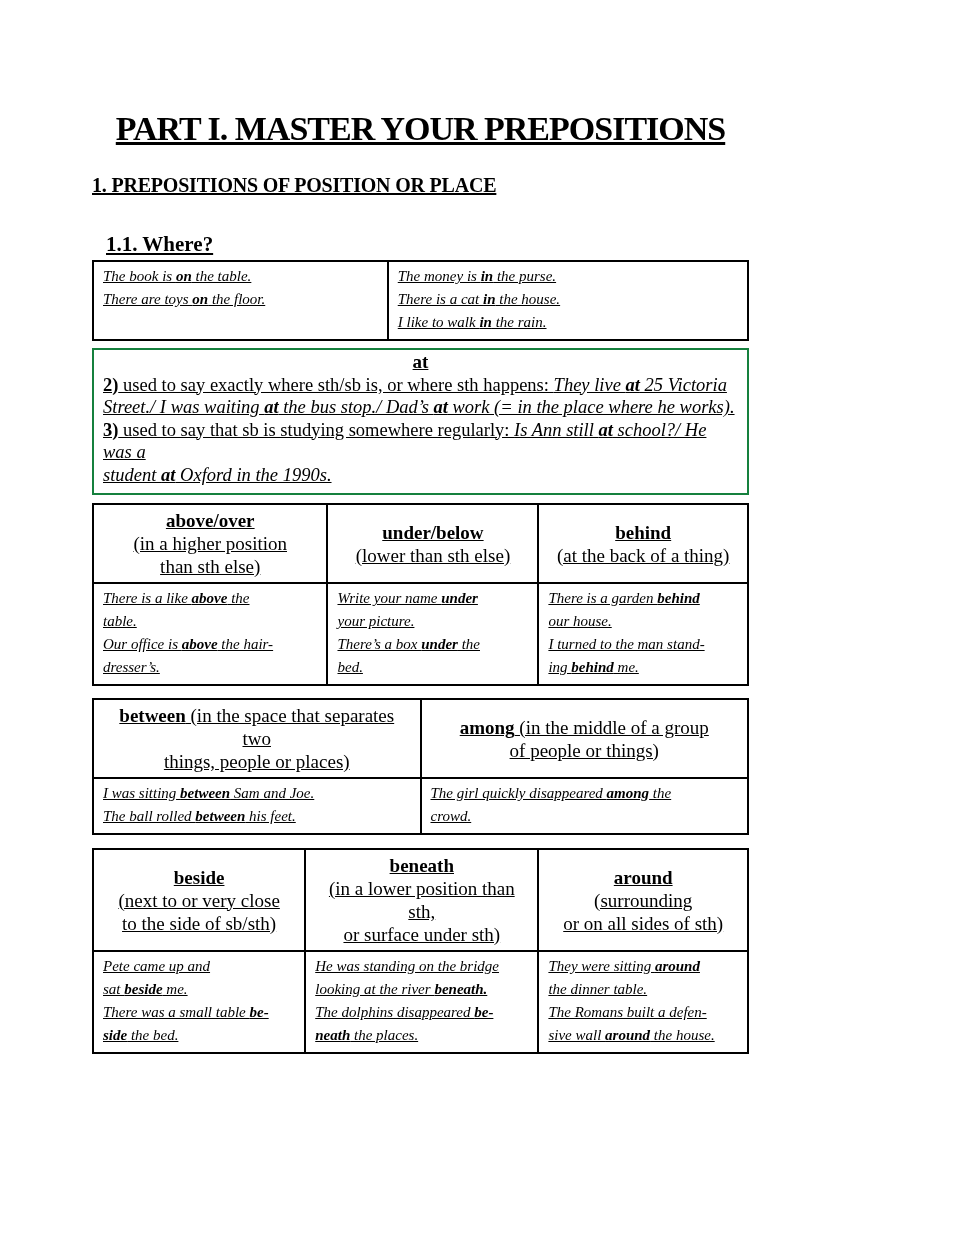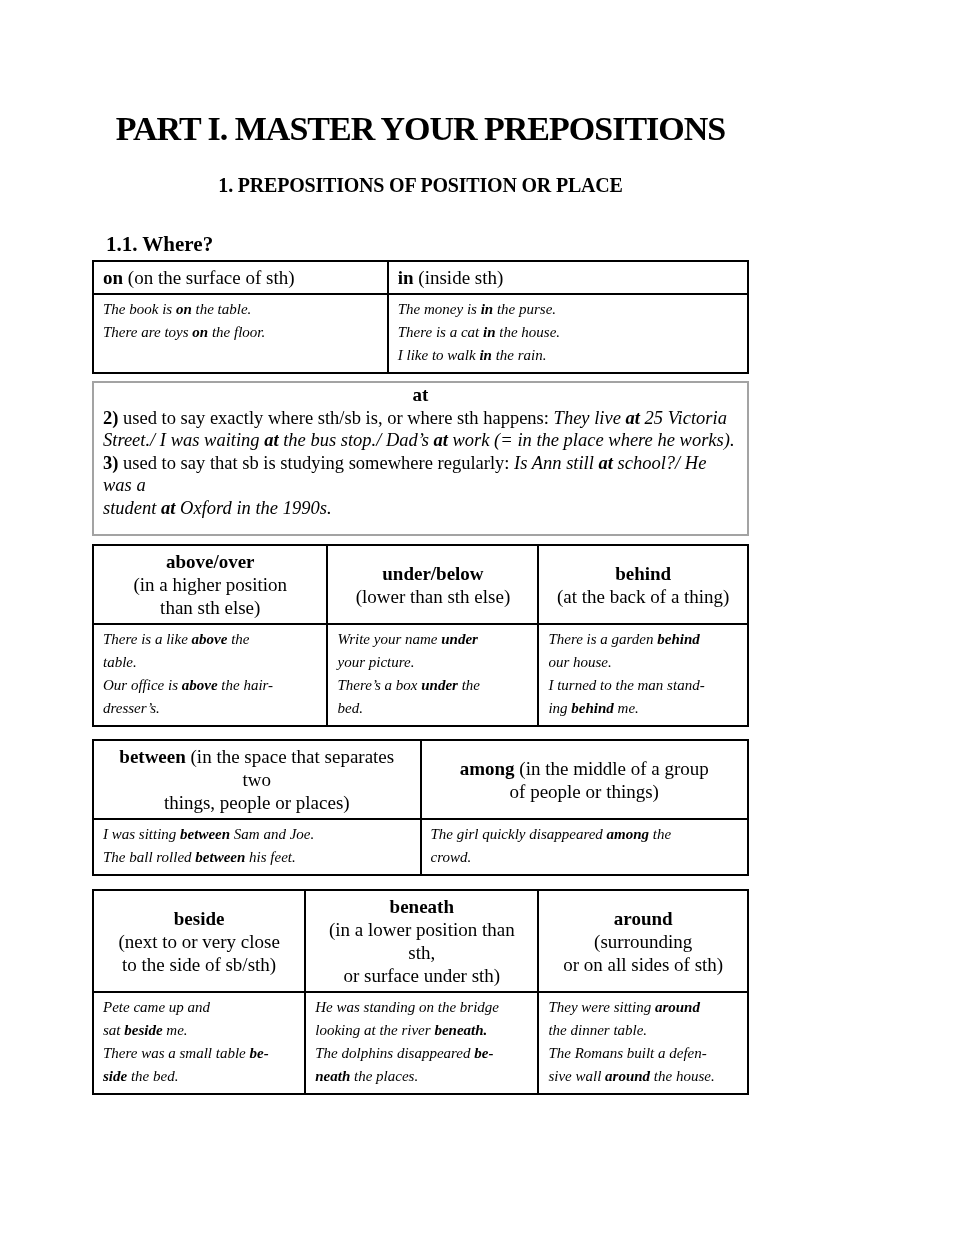"PART I. MASTER YOUR PREPOSITIONS" .content { text-decoration: none -> underline }
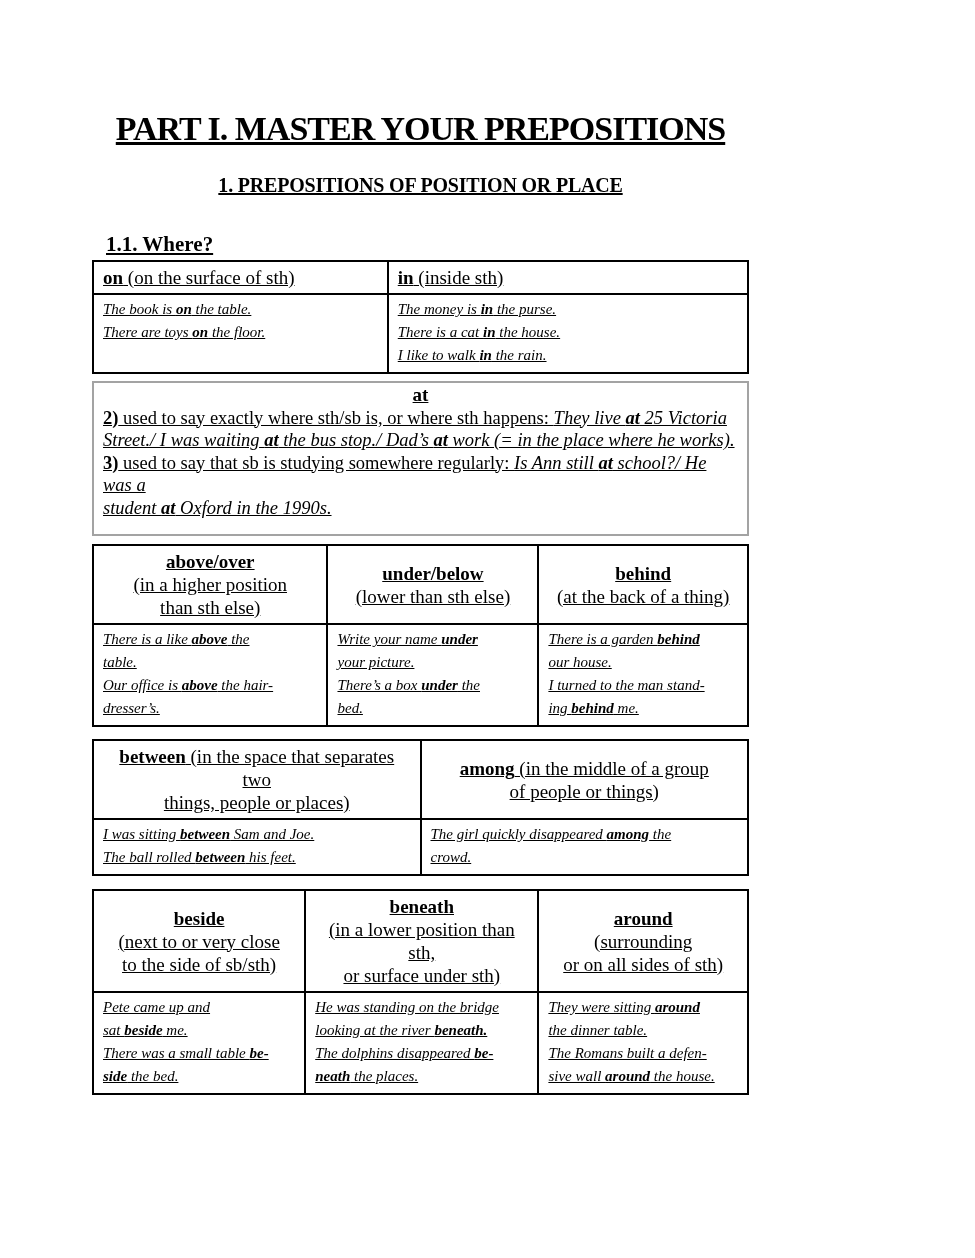"1. PREPOSITIONS OF POSITION OR" .doc-subtitle { text-align: center -> left }
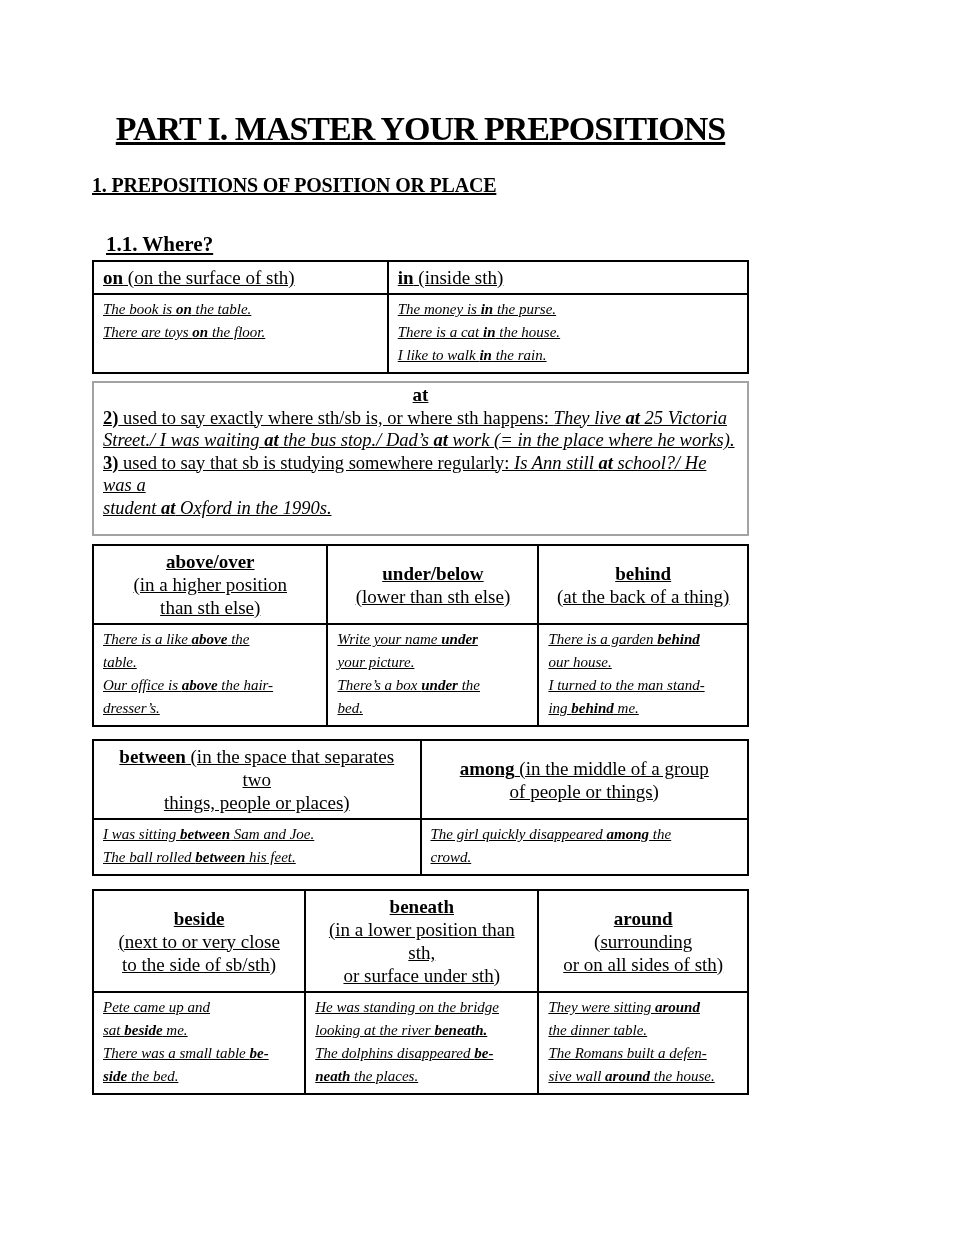"on (on the surface of" tr { html: <tr> <th><span>on</span><span> (on the surface of sth)</span></th> <th><span>in</span><span> (inside sth)</span></th> </tr> -> none }
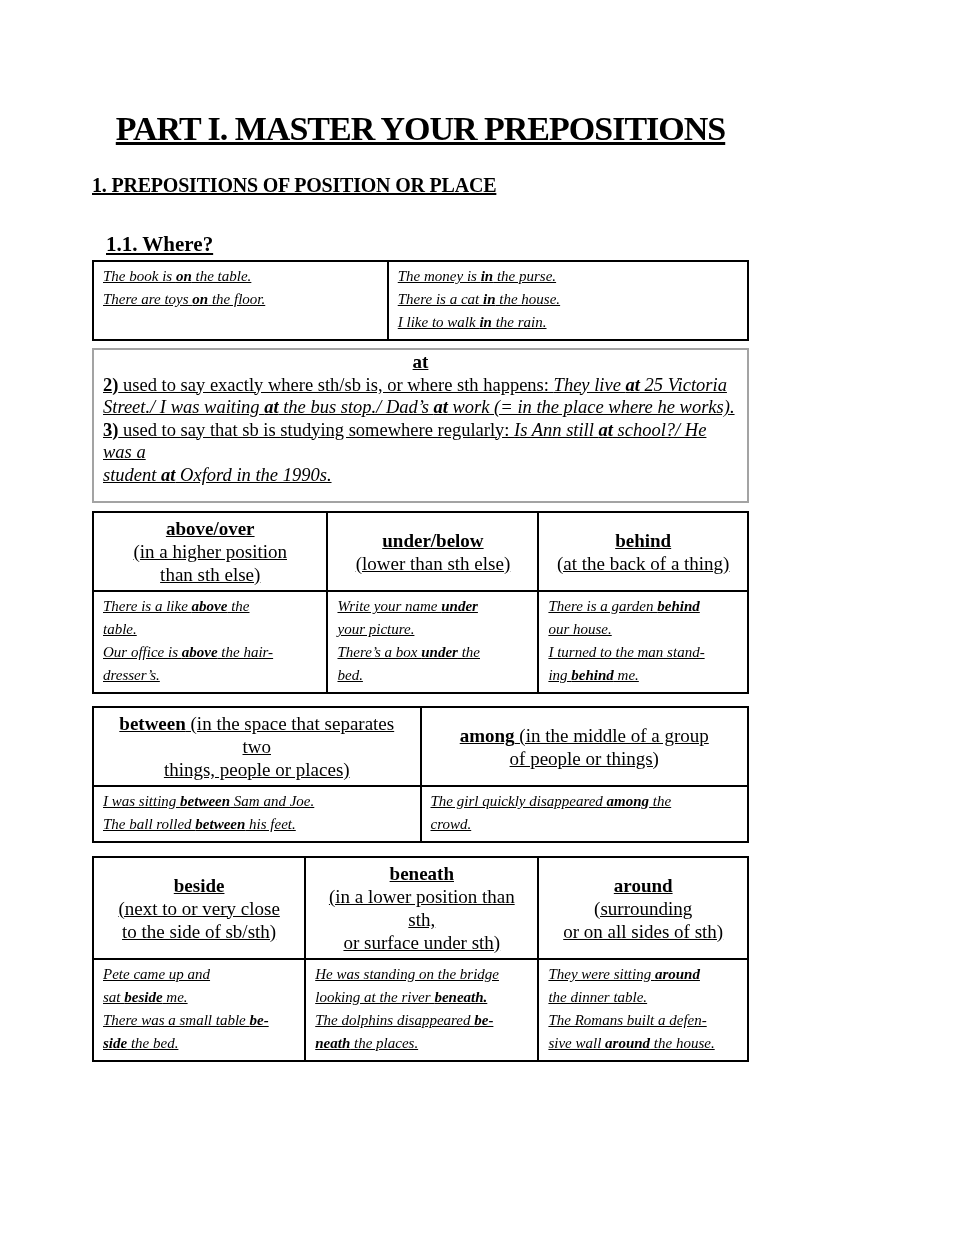"at" .atbox { border: 2px solid #a3a3a3 -> 2px solid #15803d; padding: 1px 9px 15px -> 1px 9px 7px }
